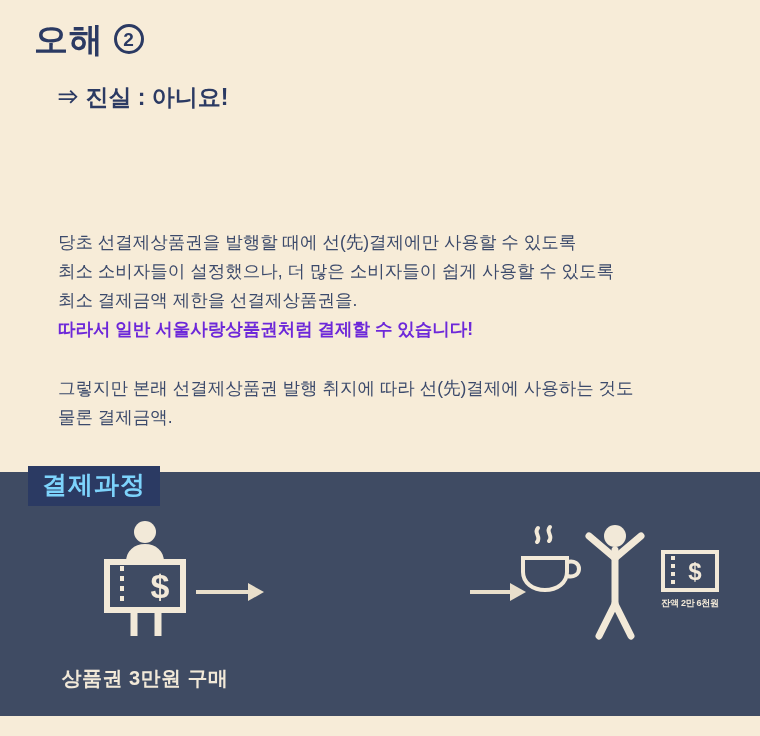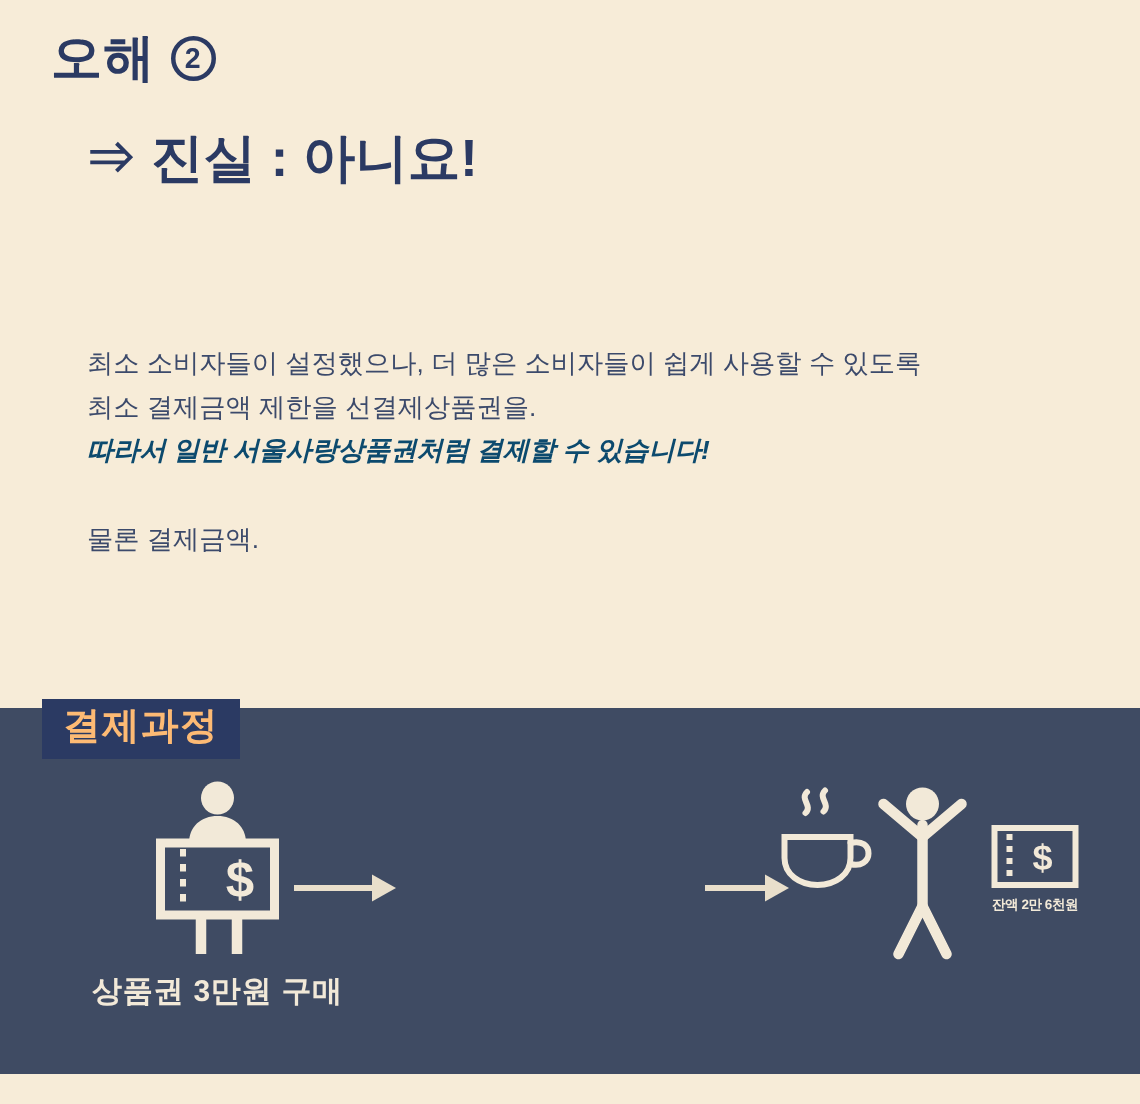"⇒ 진실 : 아니요!" .truth { font-size: 35px -> 23px }
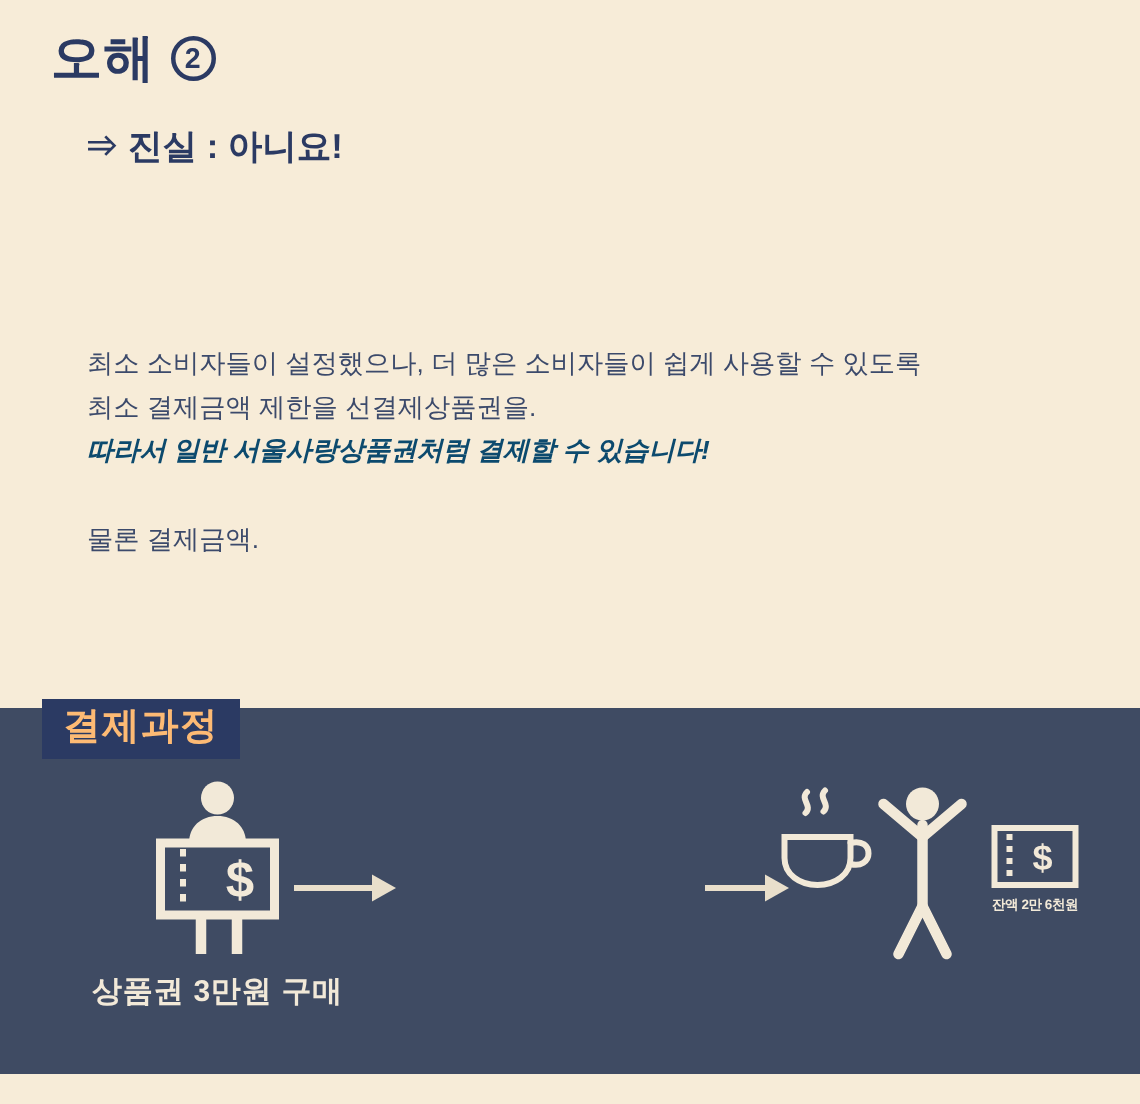"당초 선결제상품권을 발행할 때에 선(先)결제에만" p { html: none -> <p>당초 선결제상품권을 발행할 때에 선(先)결제에만 사용할 수 있도록</p> }
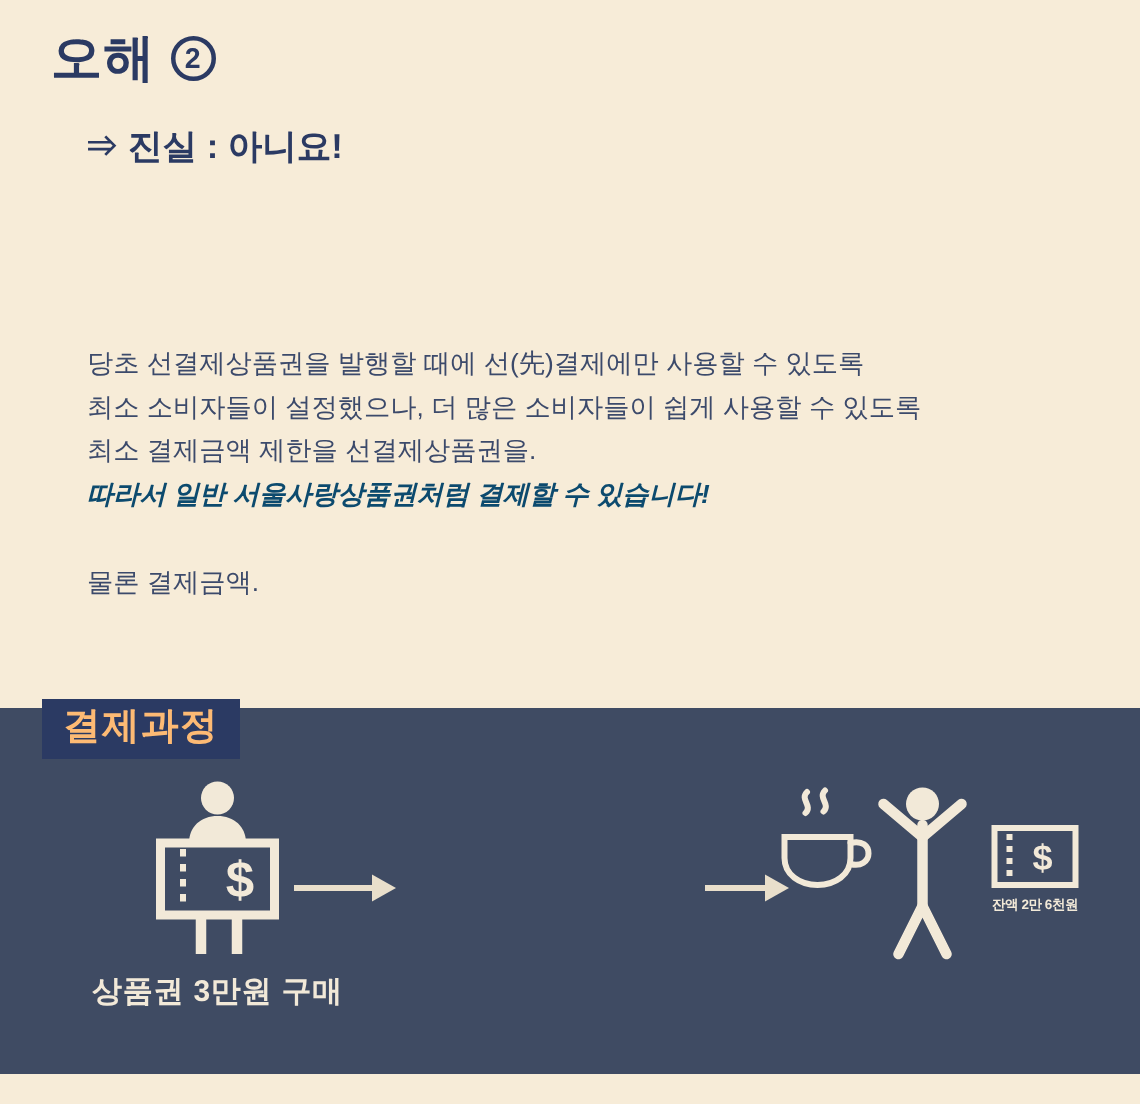"따라서 일반 서울사랑상품권처럼 결제할 수" .body-copy .strong { color: #0c4a6e -> #6d28d9; font-style: italic -> none }
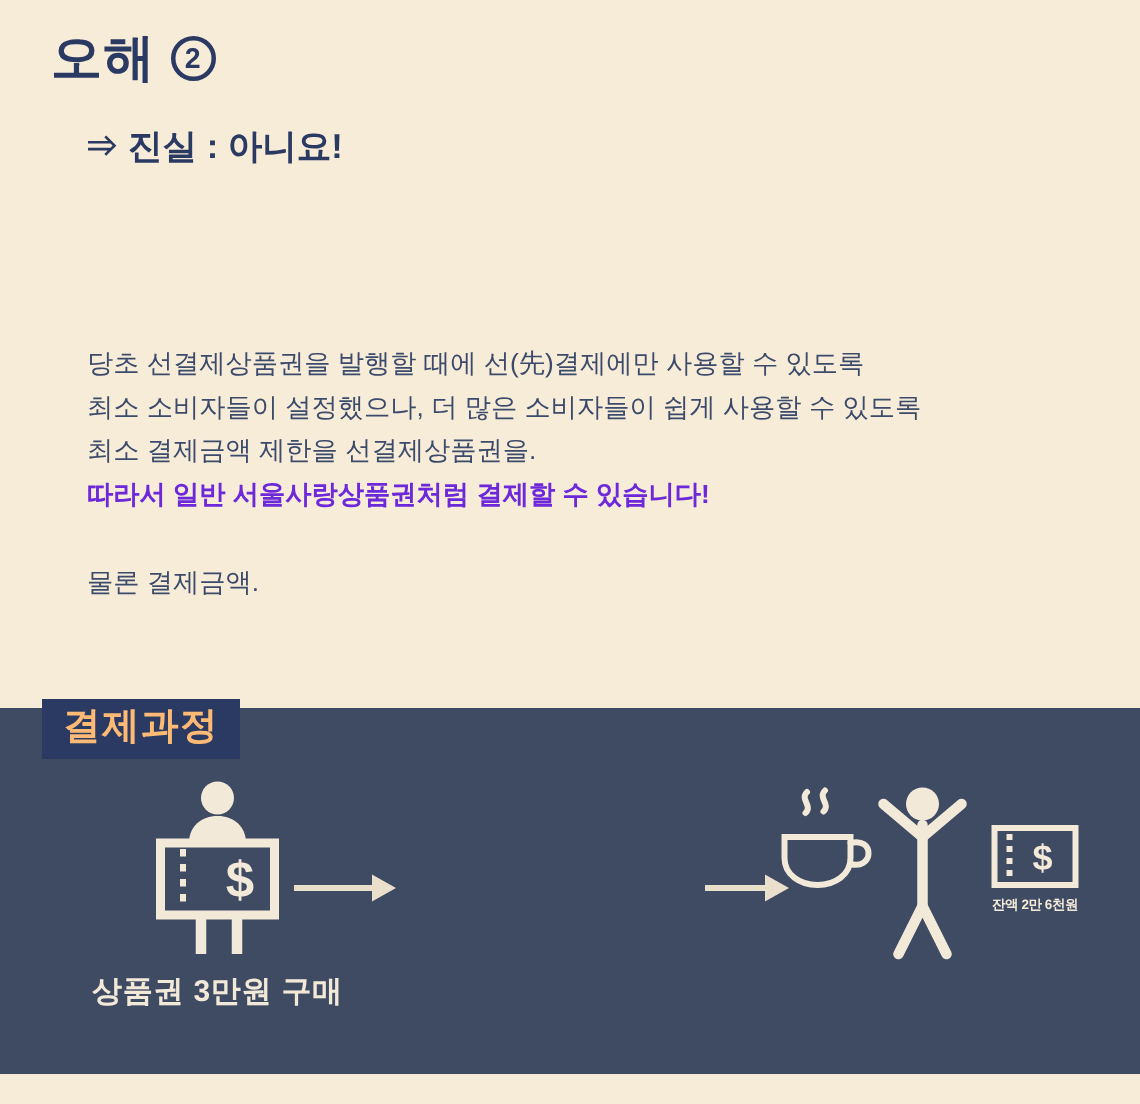"그렇지만 본래 선결제상품권 발행 취지에" p { html: none -> <p>그렇지만 본래 선결제상품권 발행 취지에 따라 선(先)결제에 사용하는 것도</p> }
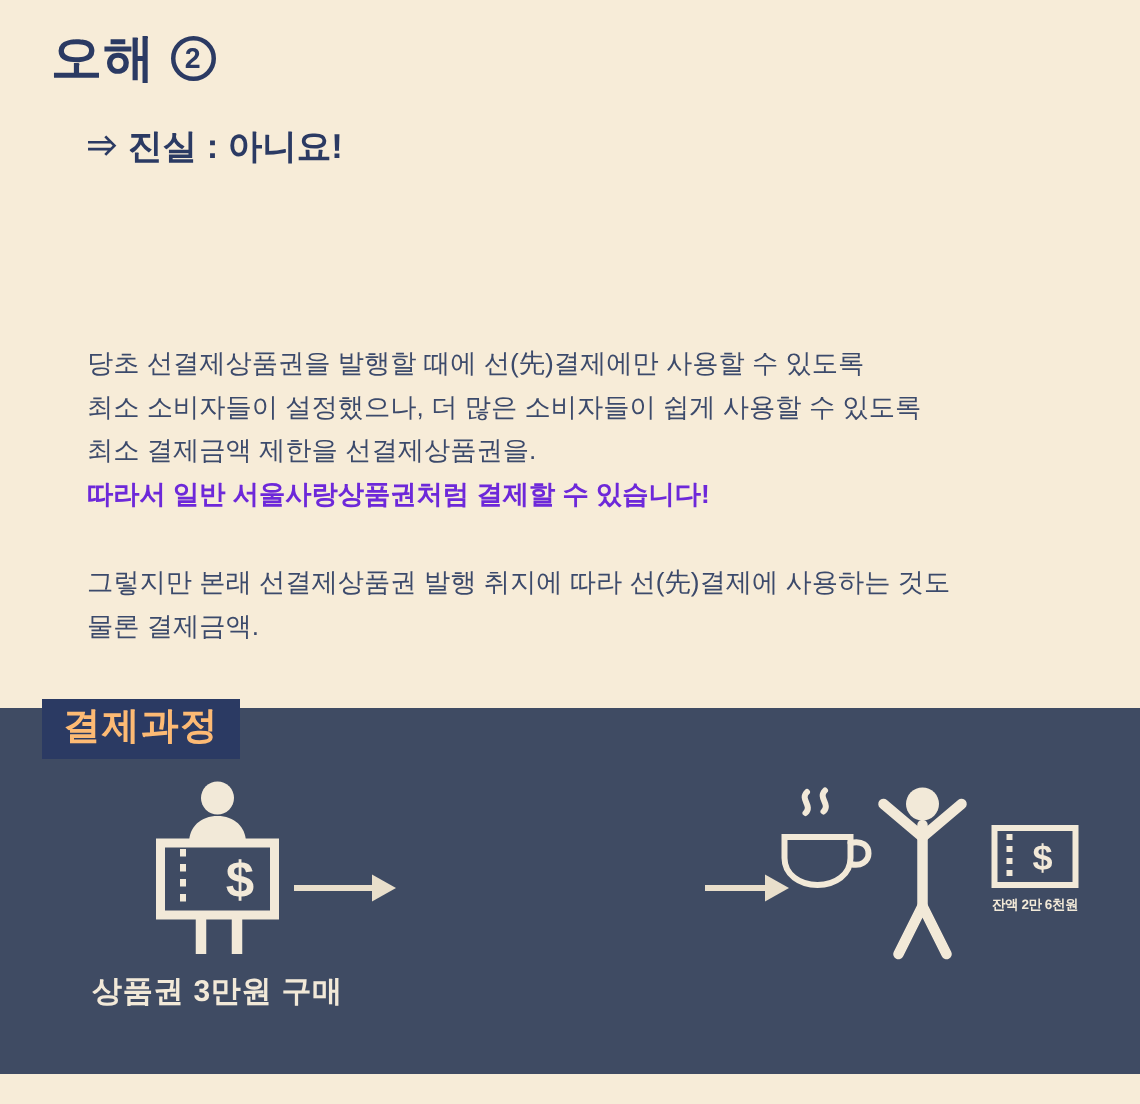"결제과정" .process-title { color: #fdba74 -> #7dd3fc }
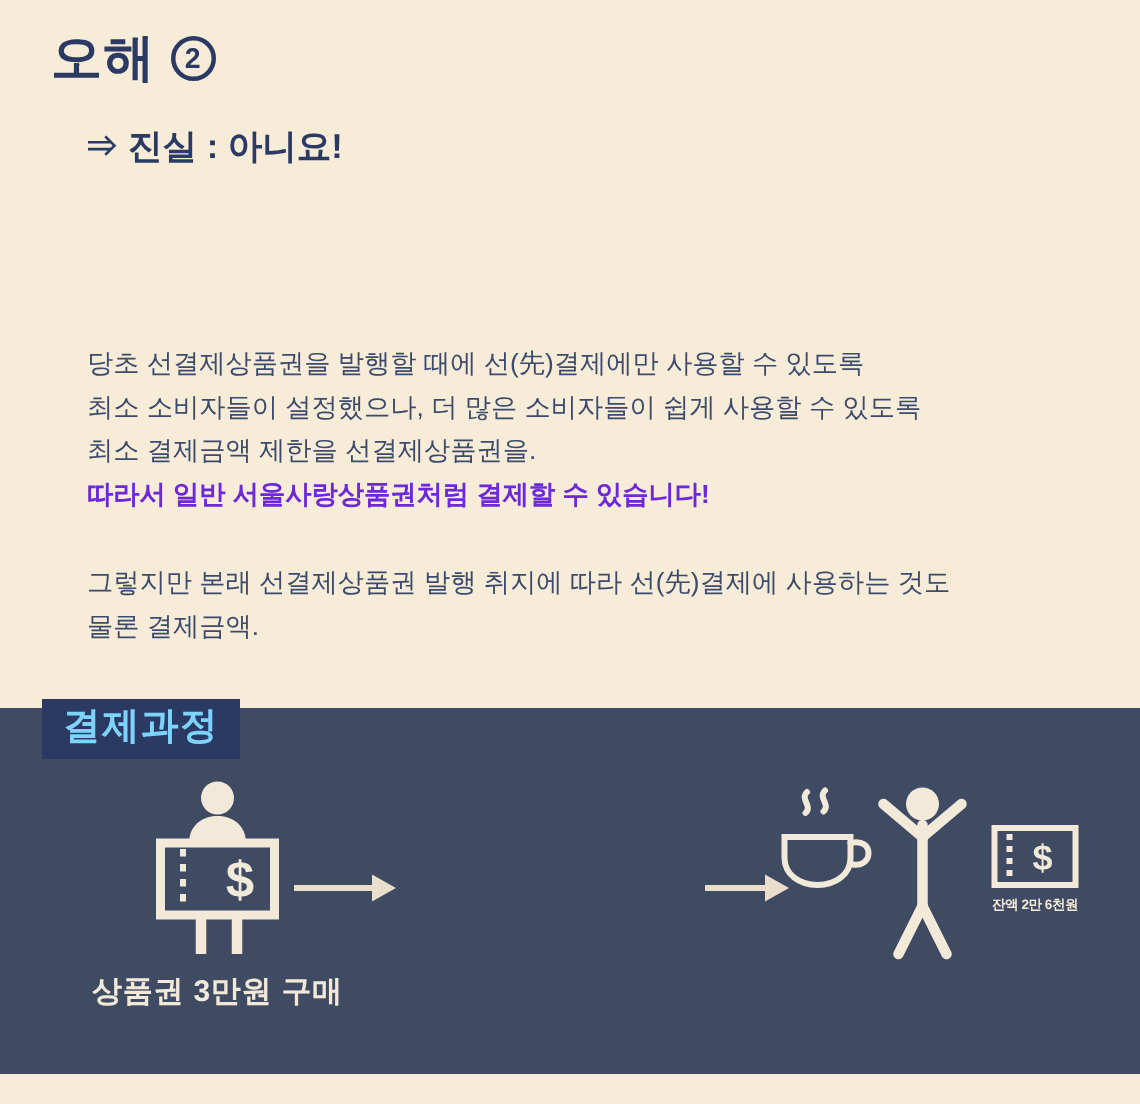"상품권 3만원 구매" .step-label-row { margin-top: 7px -> 25px }
